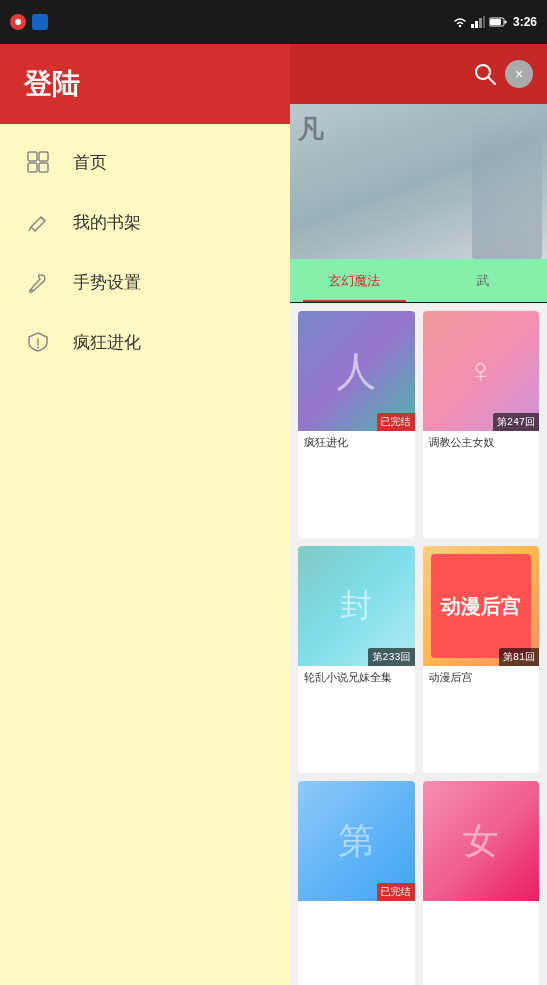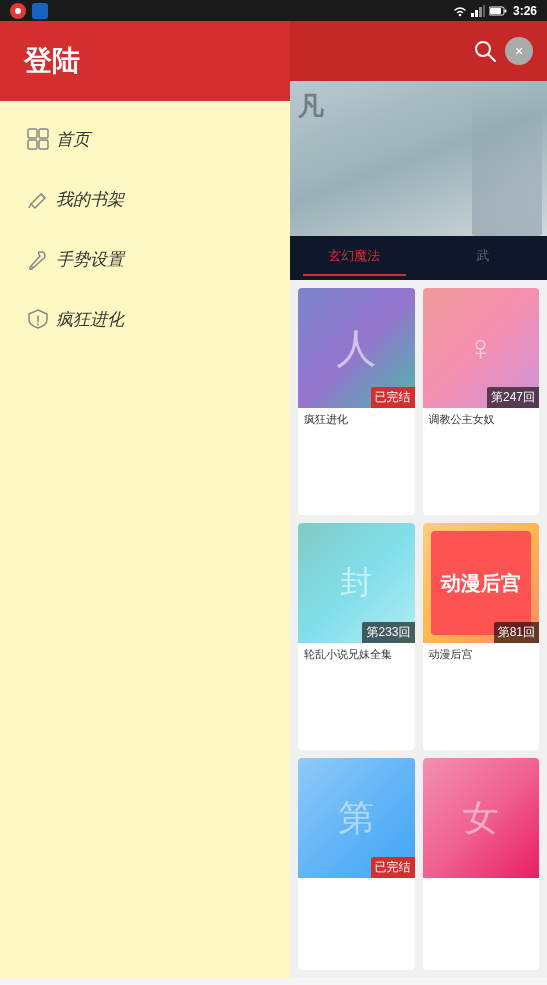"3:26" .status-bar { height: 21px -> 44px }
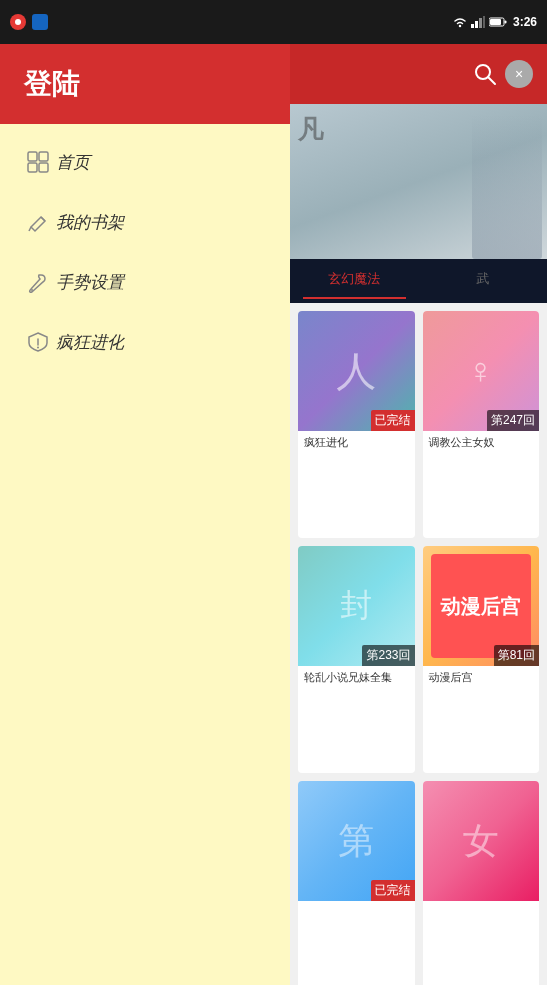"首页" .drawer-item { font-style: italic -> none; gap: 4px -> 21px }
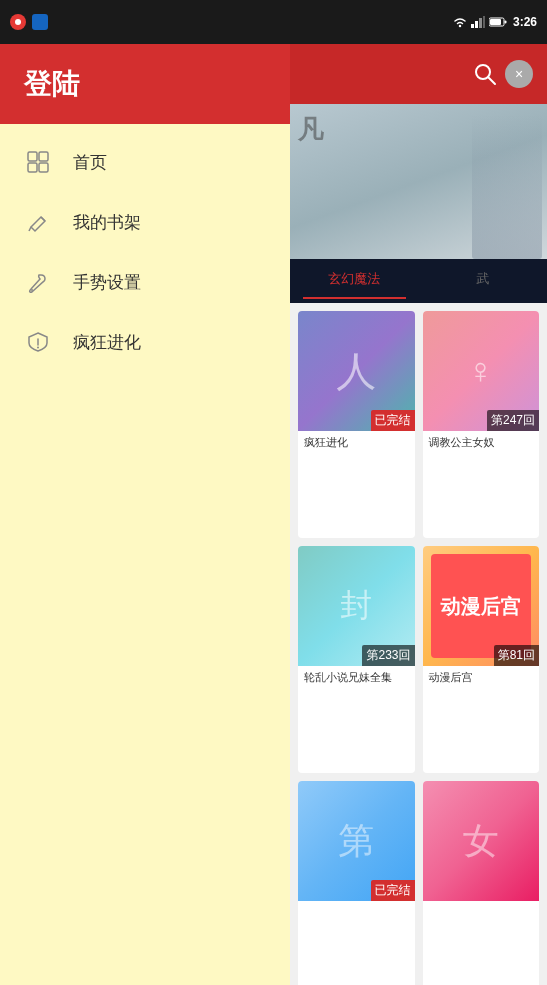"玄幻魔法" .tabs-bar { background: #0f172a -> #86efac; border-bottom: 4px solid #0f172a -> 1px solid #0f172a }
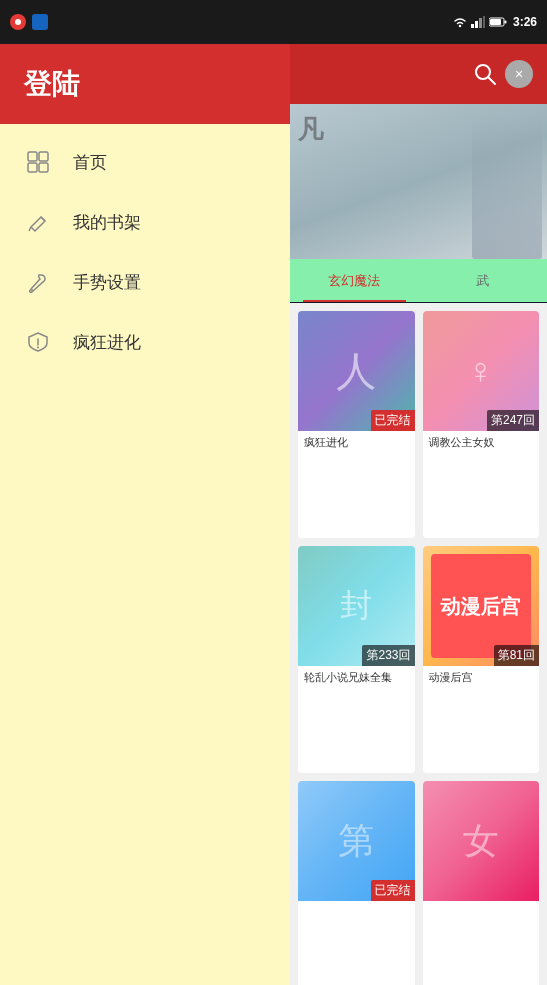"已完结" .book-badge { font-family: none -> Liberation Mono, monospace; font-size: 12px -> 10px }
